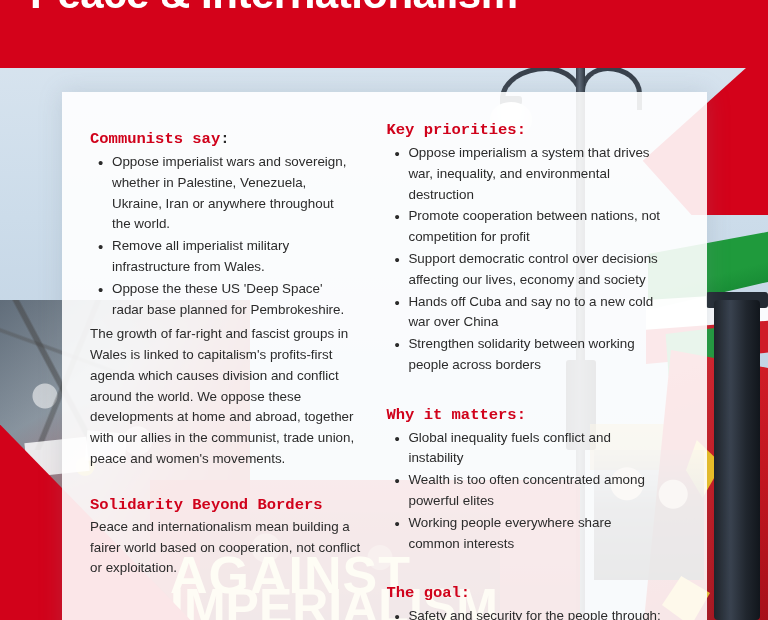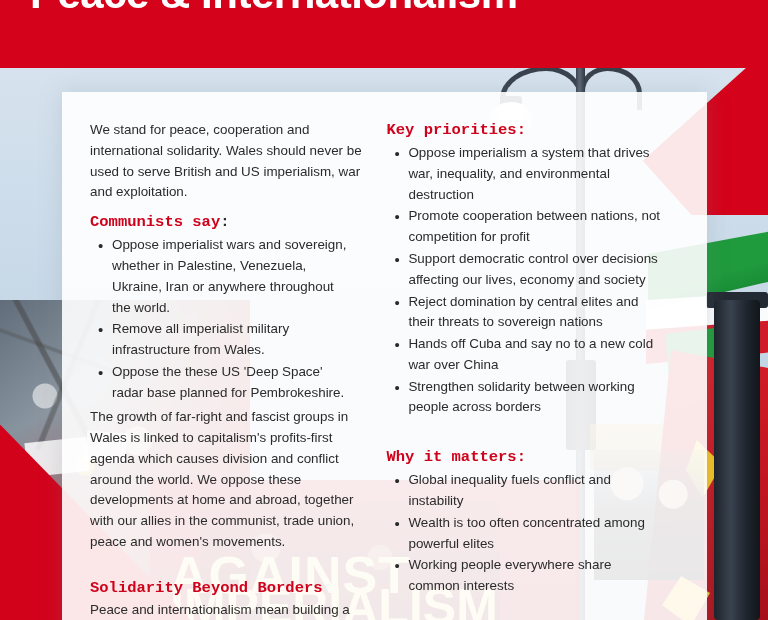"We stand for peace, cooperation" p.body { html: <p>We stand for peace, cooperation and international solidarity. Wales should never be used to serve British and US imperialism, war and exploitation.</p> -> none }
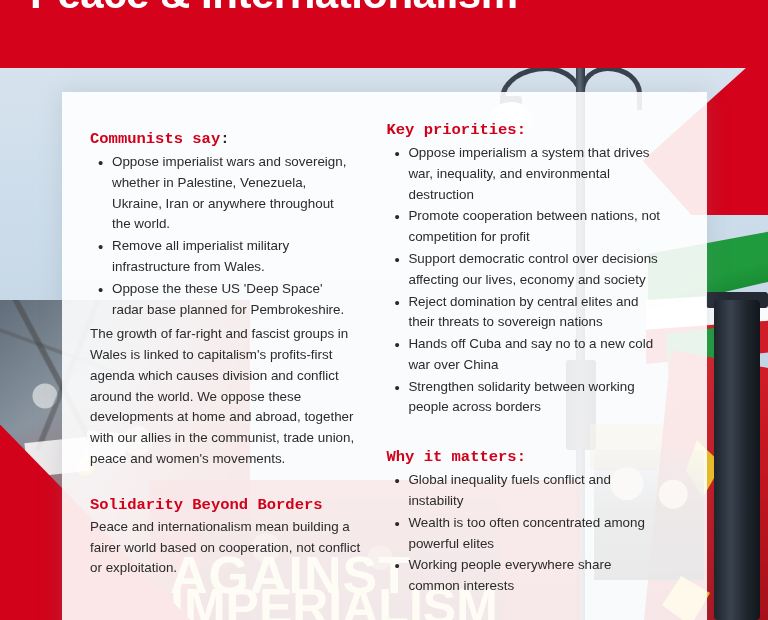"Reject domination by central elites" li { html: <li>Reject domination by central elites and their threats to sovereign nations</li> -> none }
